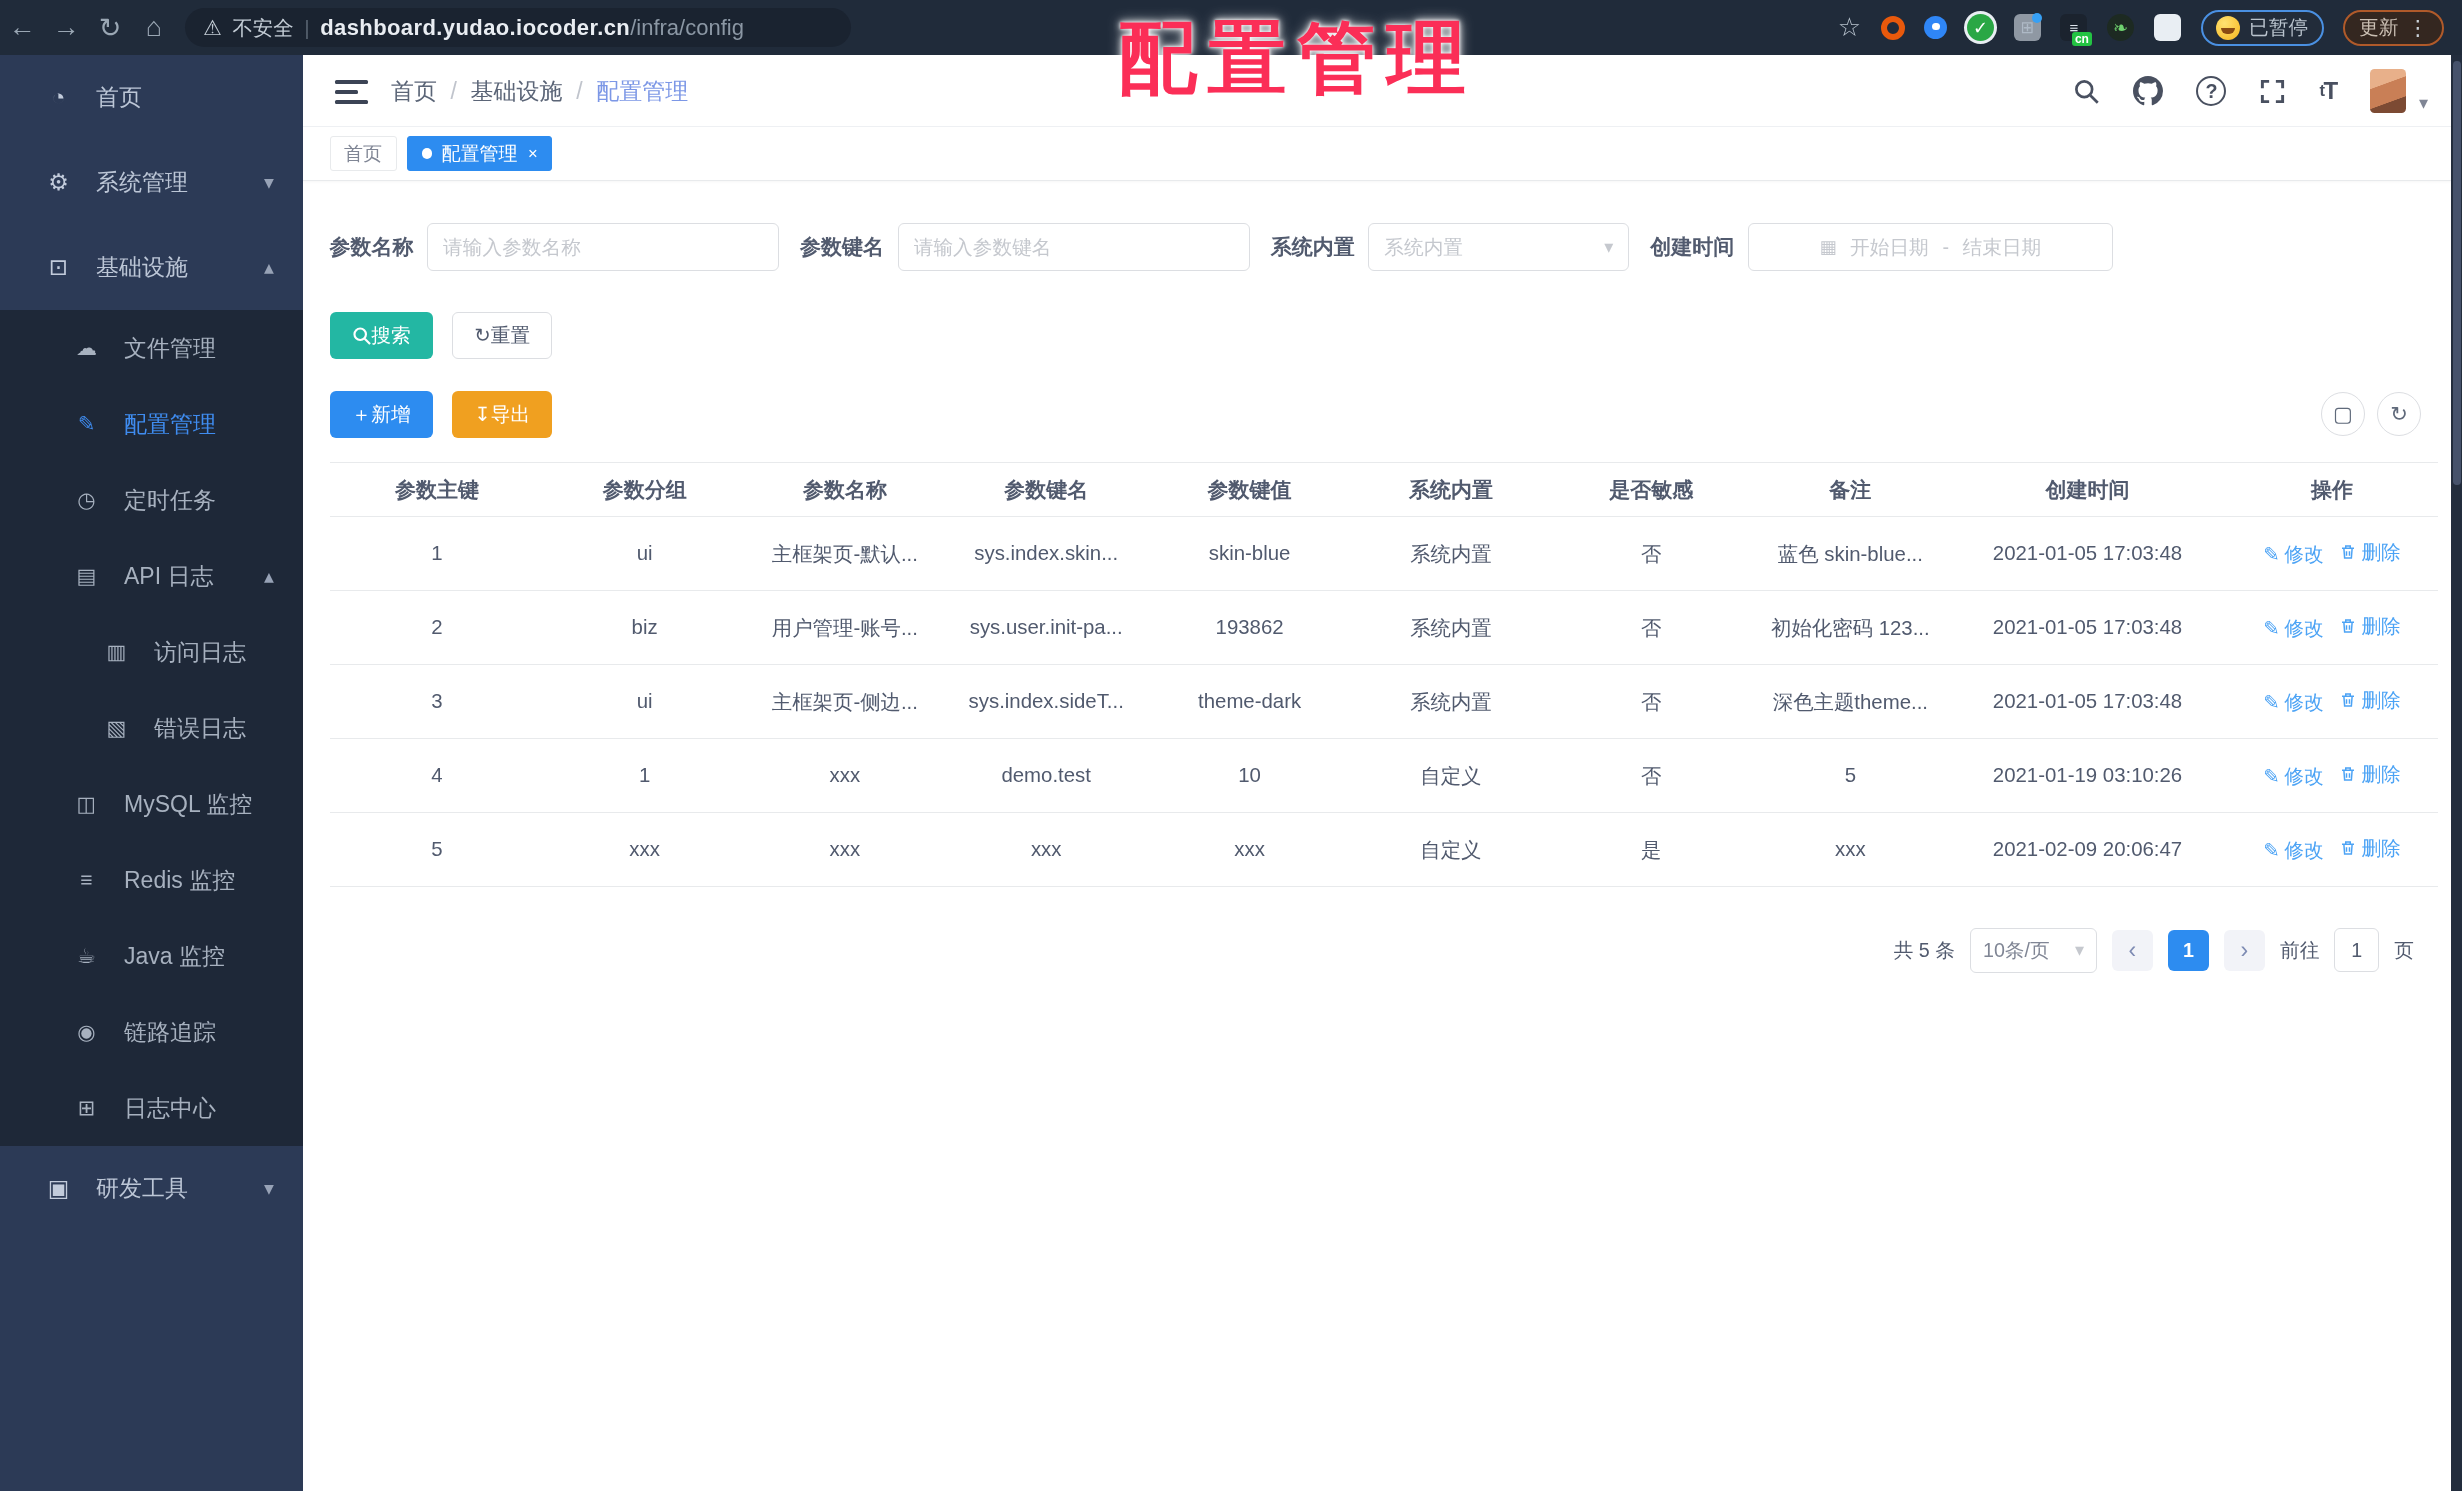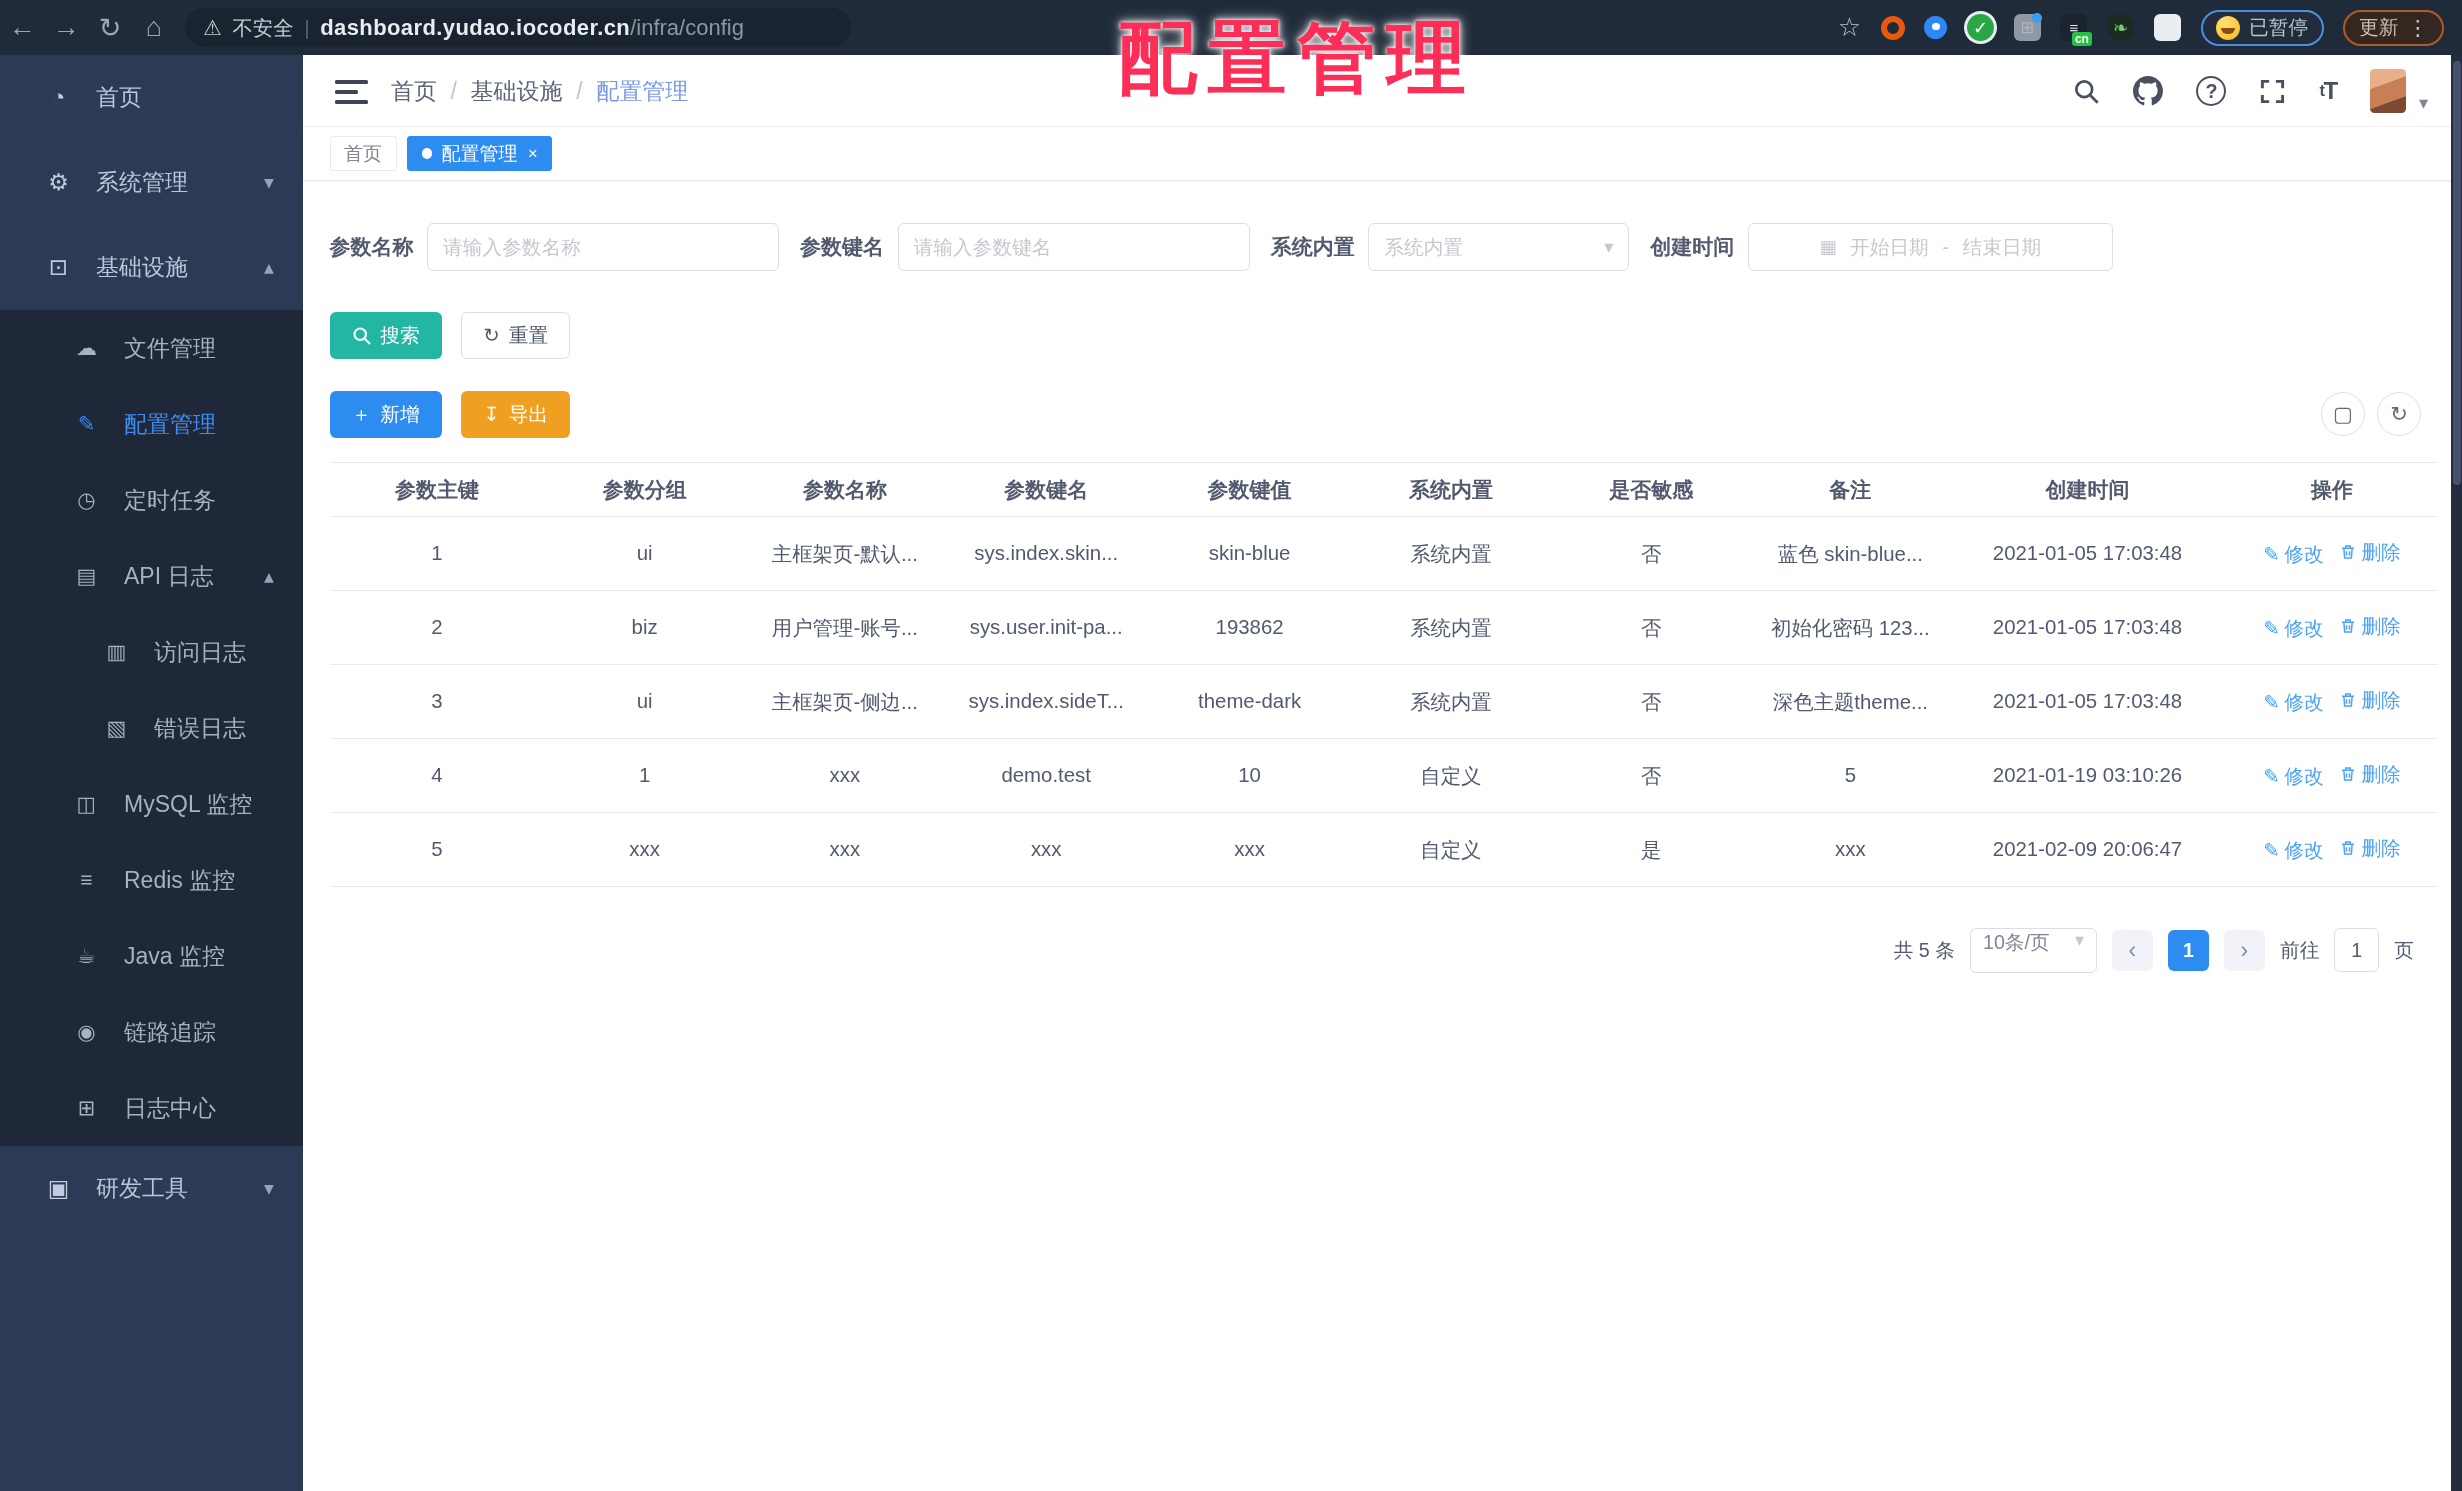"搜索" .btn { gap: 9px -> none }
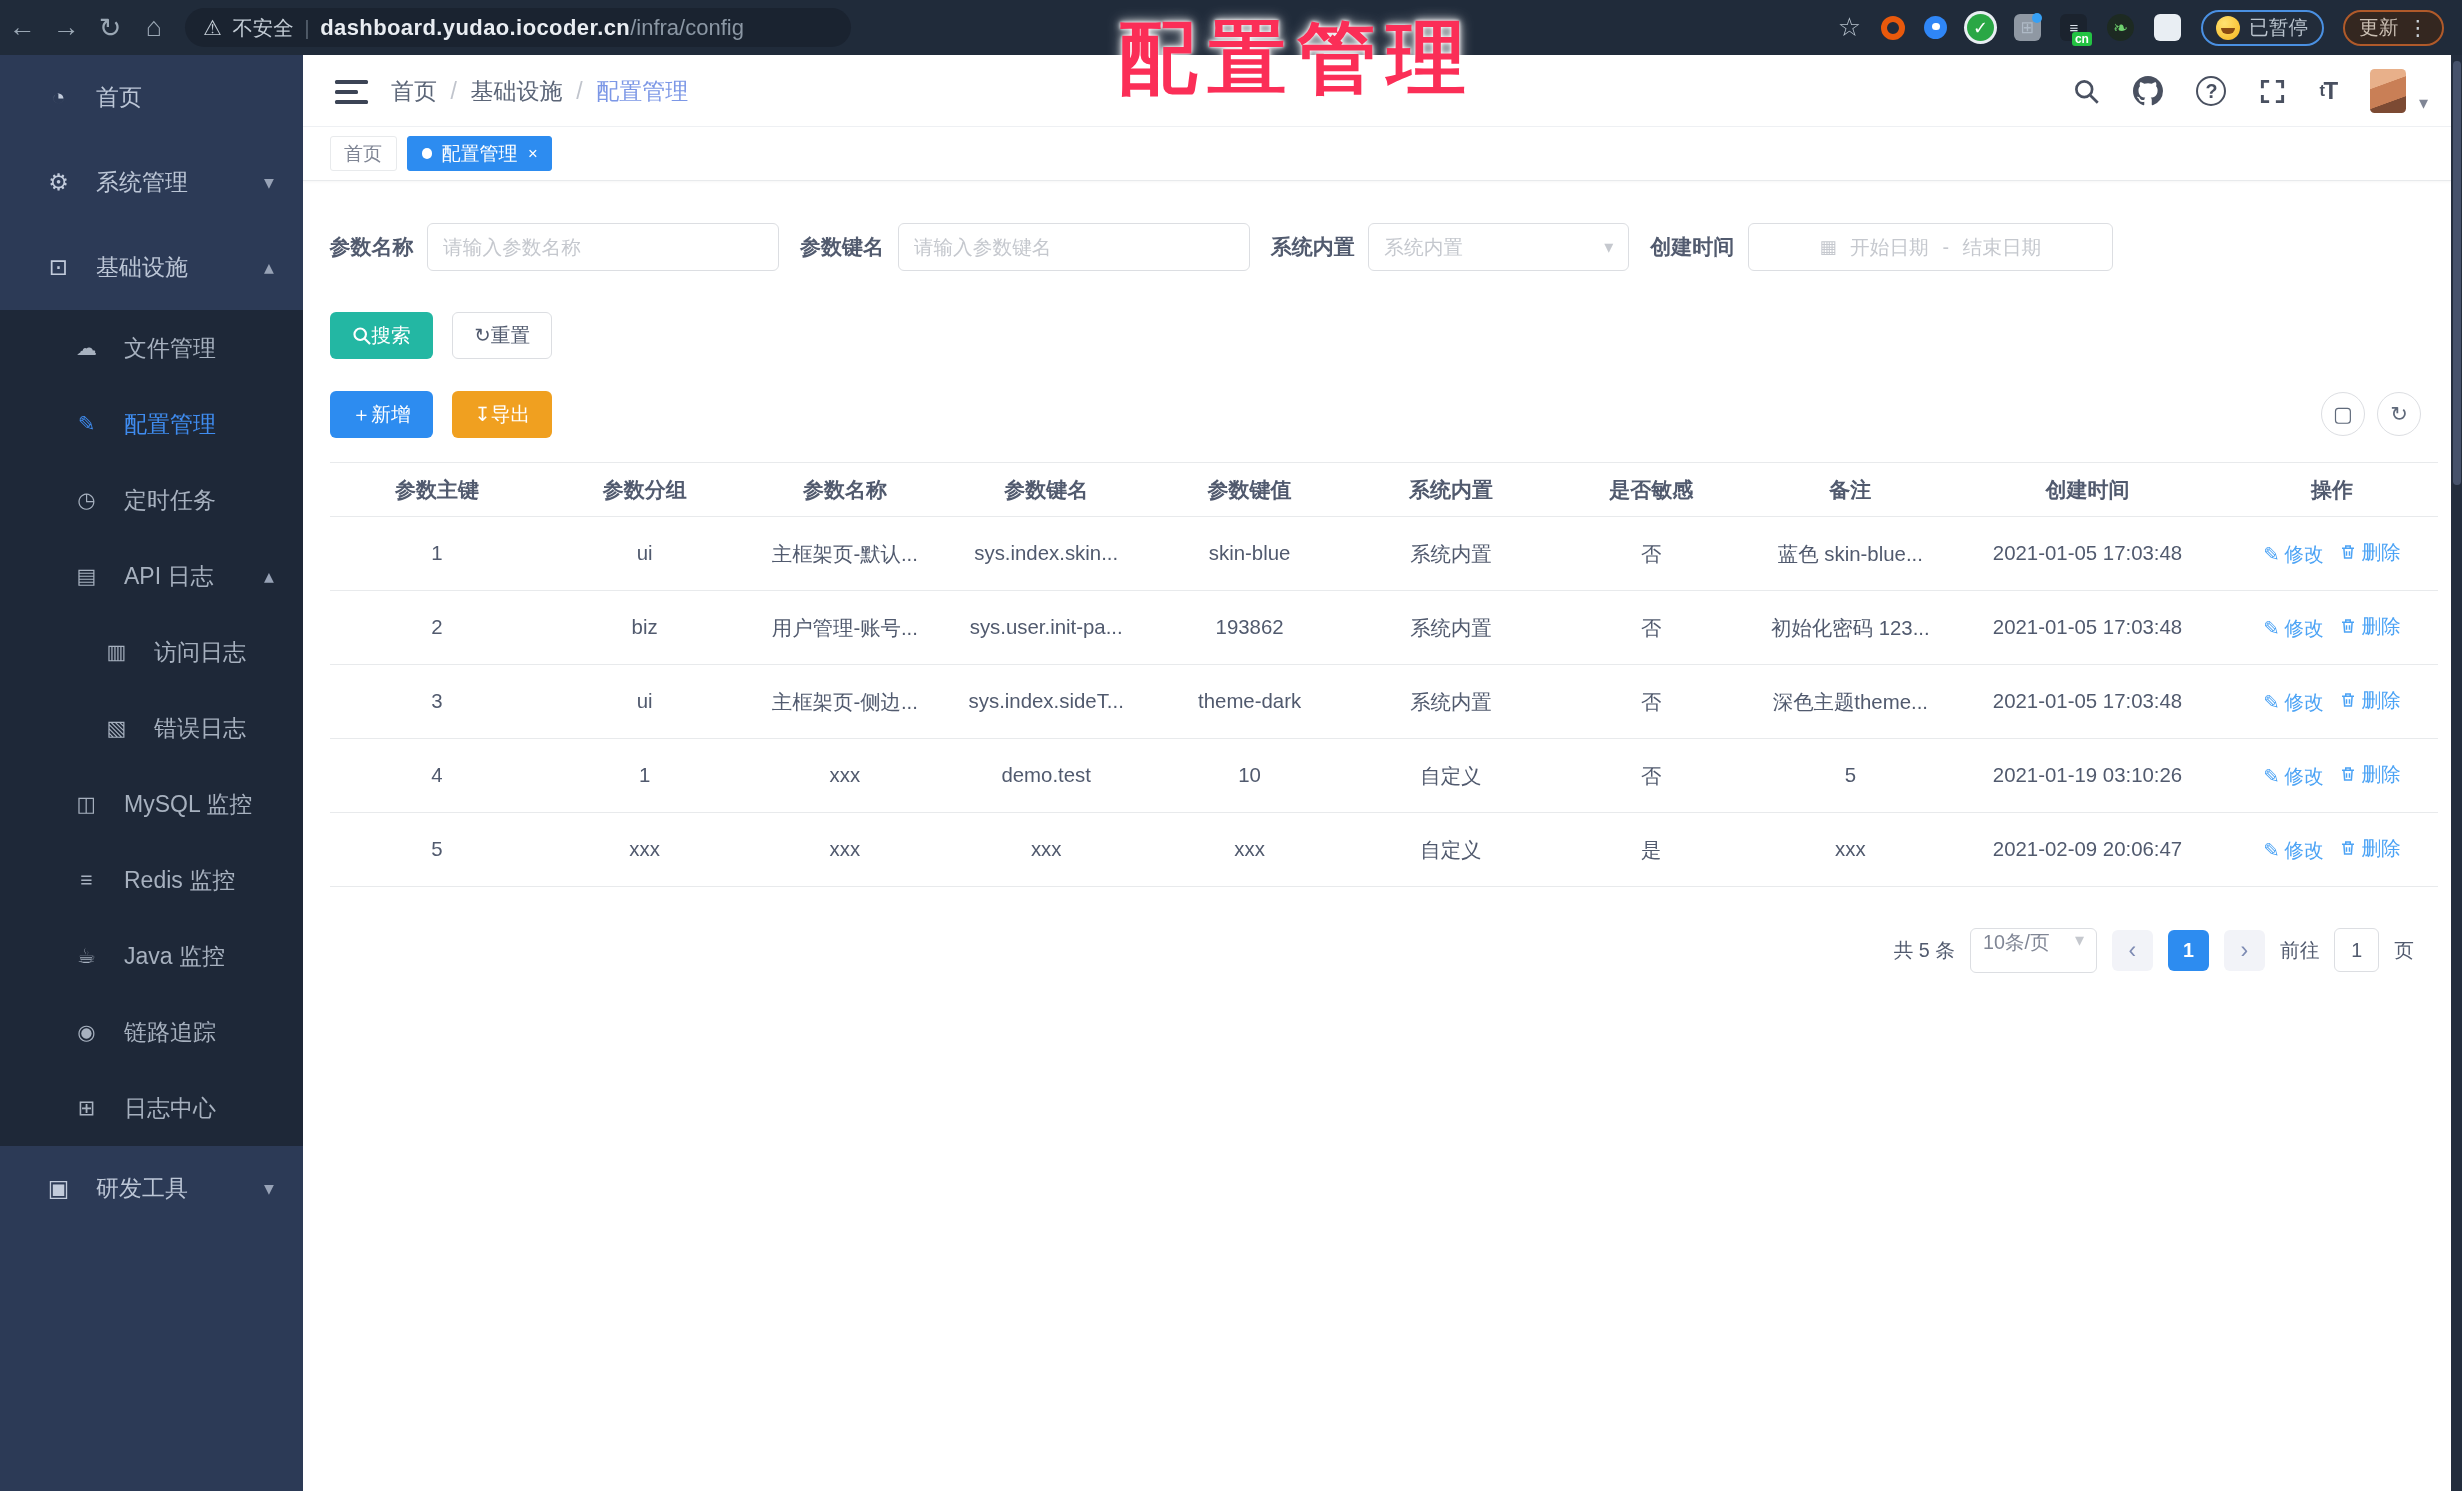"10条/页" #page-size { align-items: none -> center }
